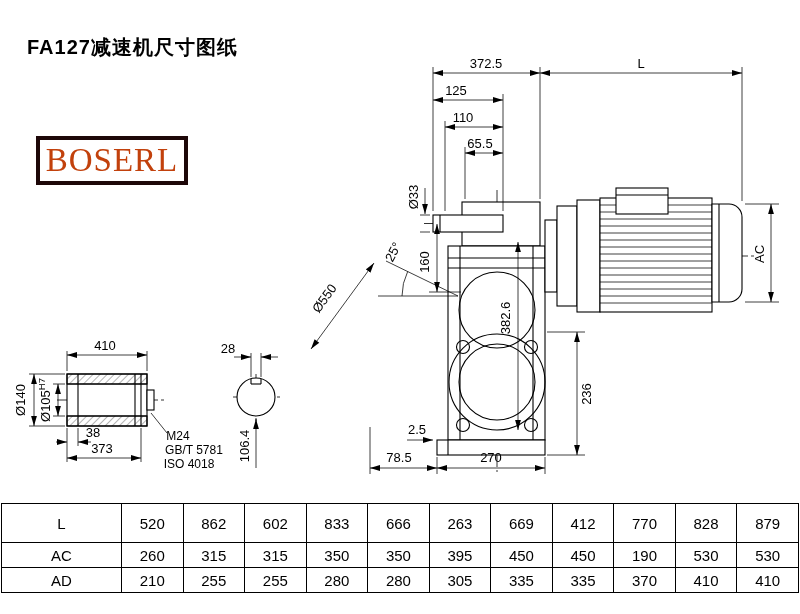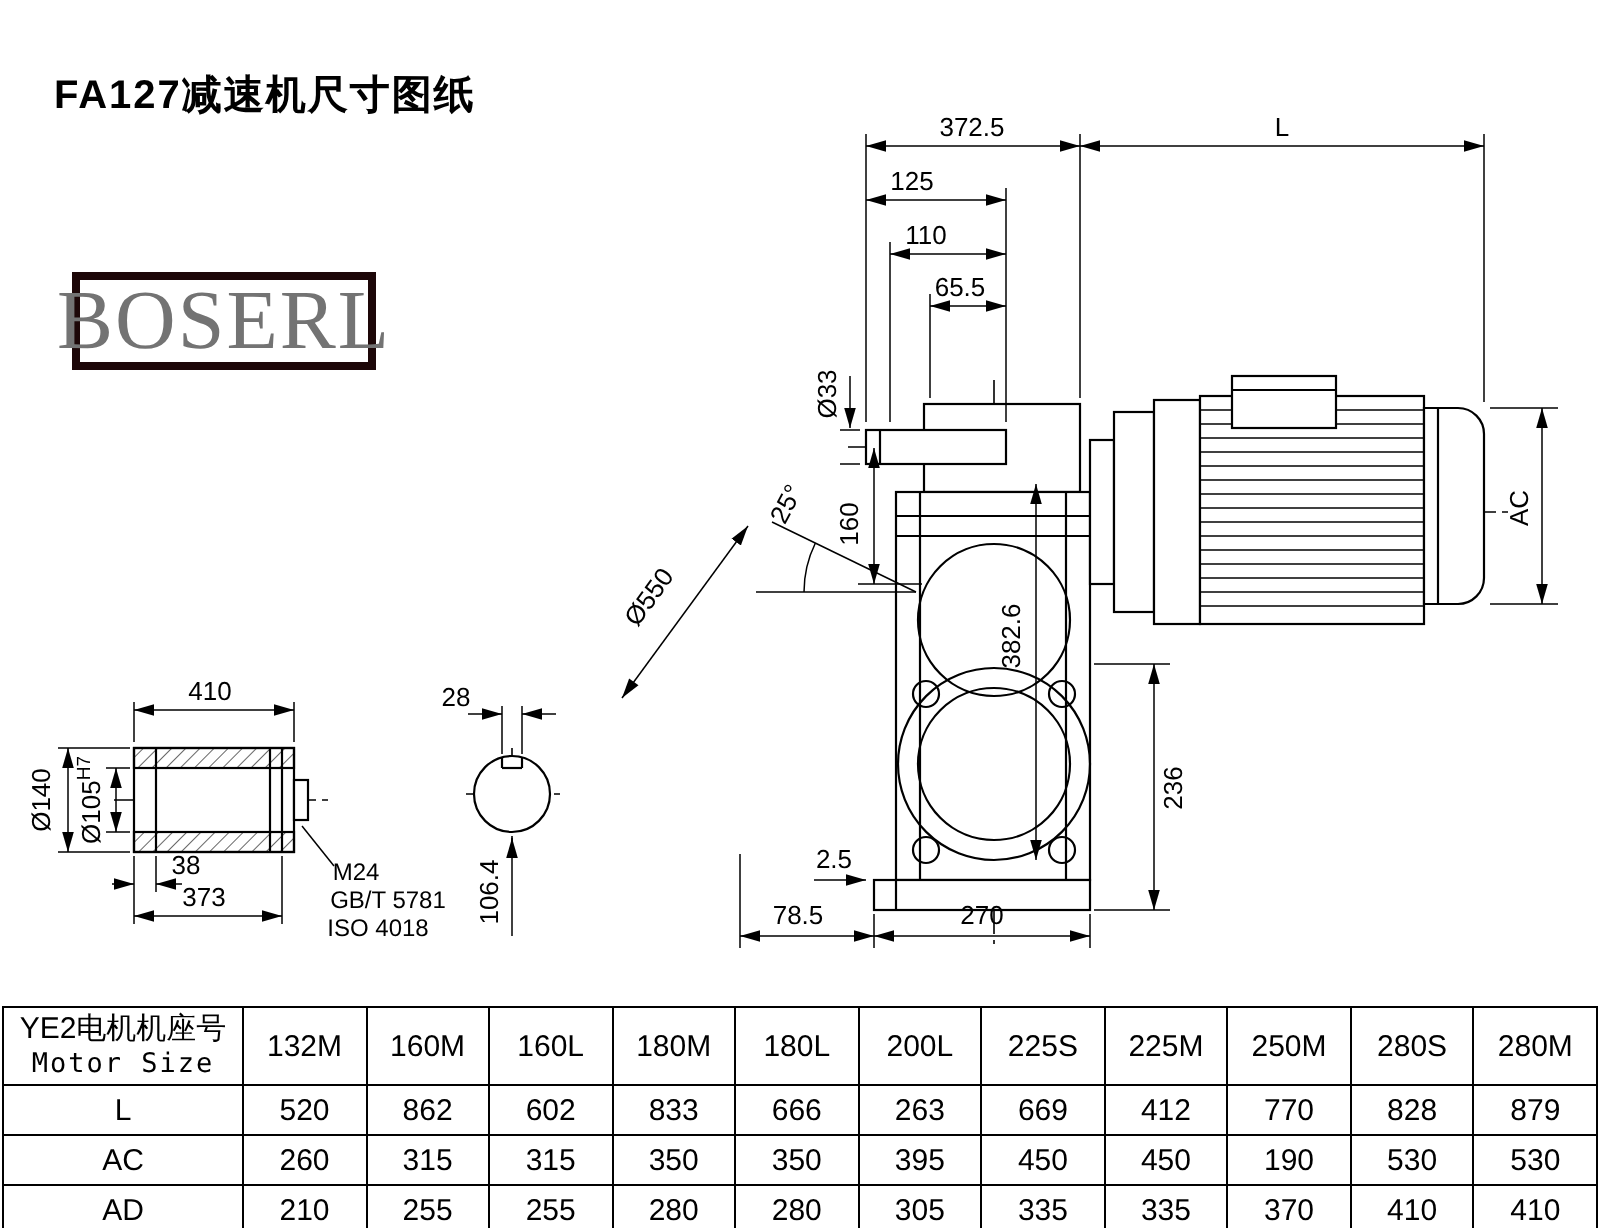"BOSERL" .logo-text { color: #737373 -> #c2410c; font-size: 42px -> 33px }
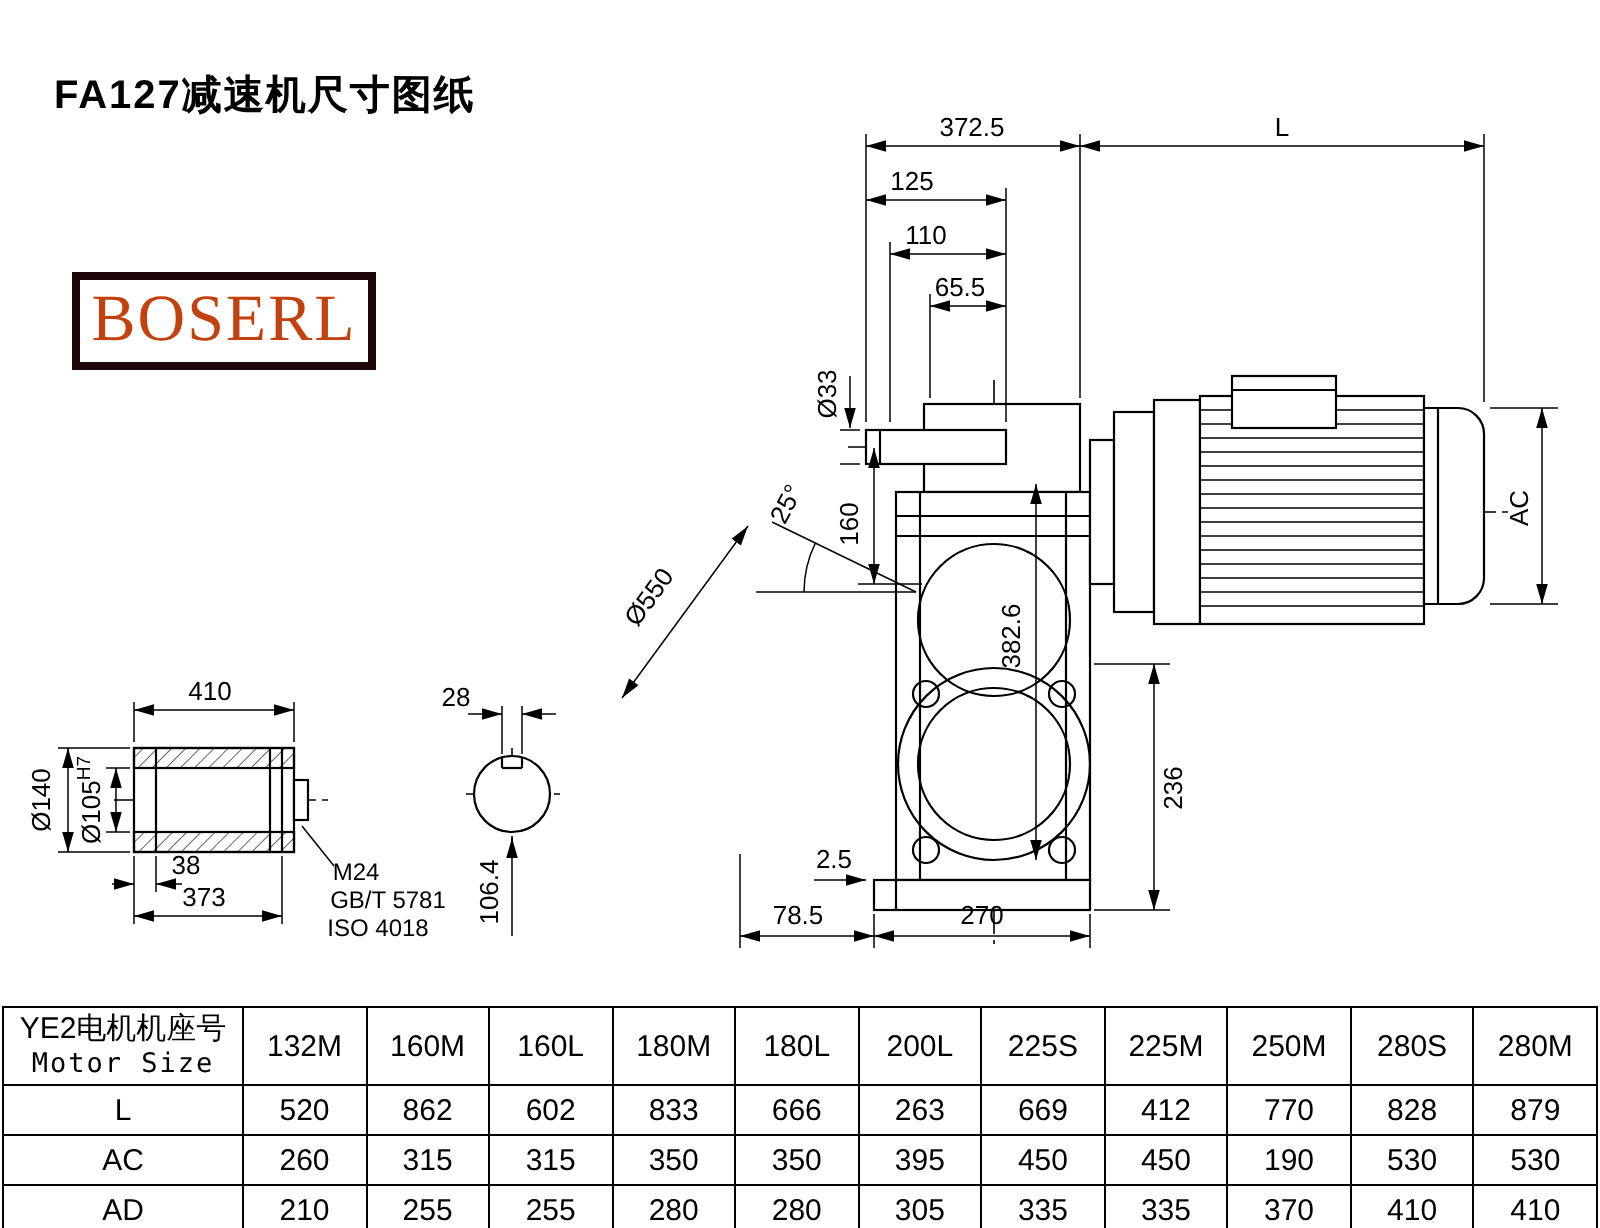"YE2电机机座号" tr { html: <tr> <td> <div>YE2电机机座号</div> <div>Motor Size</div> </td> <td>132M</td> <td>160M</td> <td>160L</td> <td>180M</td> <td>180L</td> <td>200L</td> <td>225S</td> <td>225M</td> <td>250M</td> <td>280S</td> <td>280M</td> </tr> -> none }
